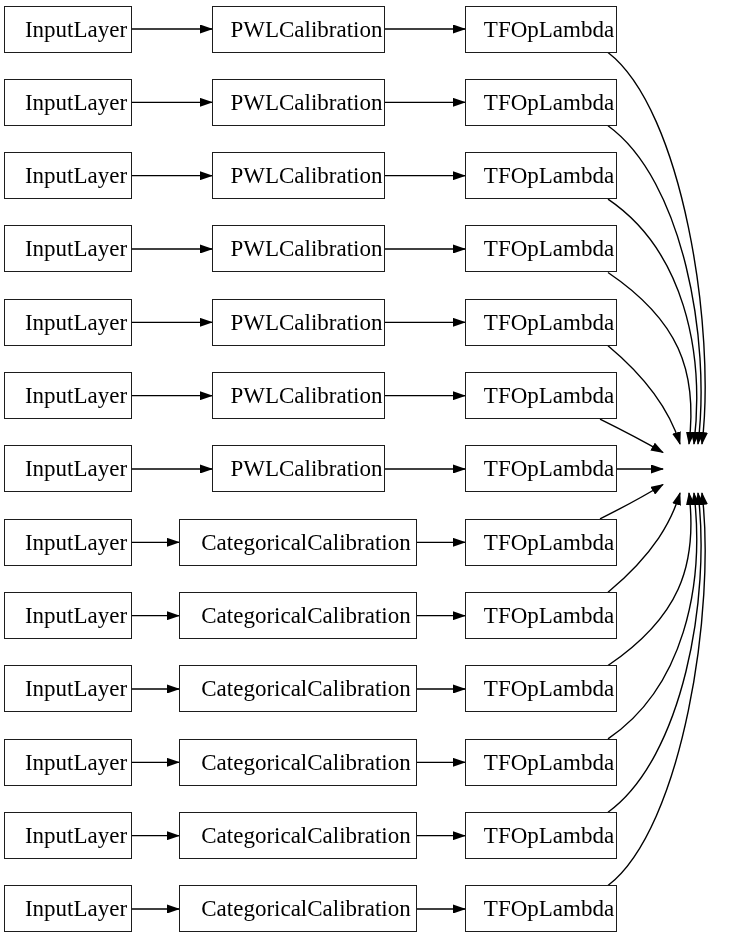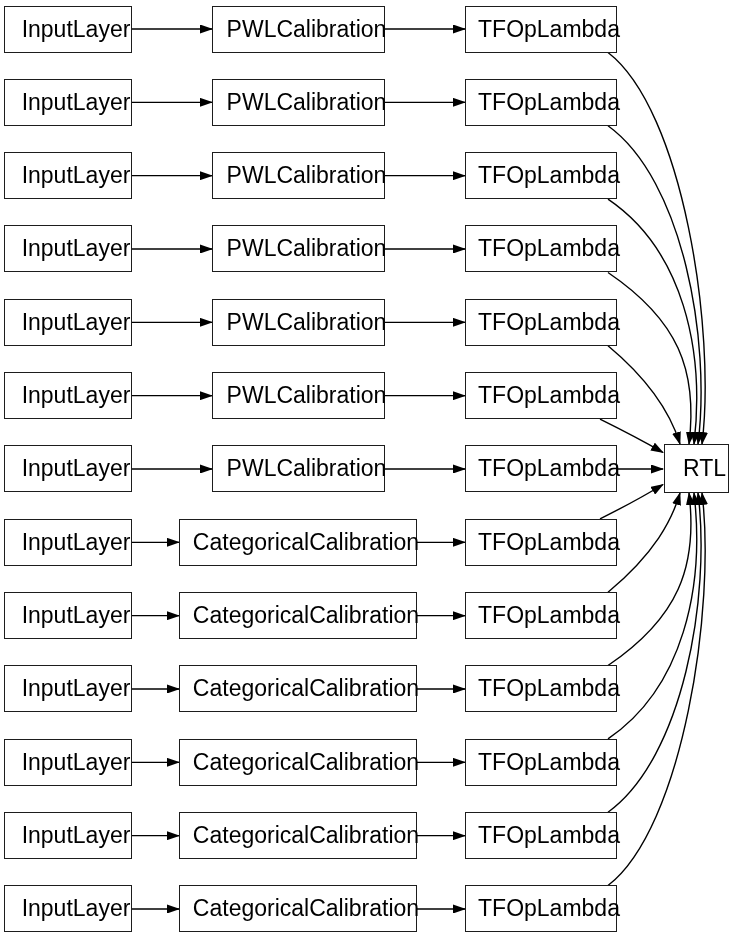"InputLayer" .node { font-family: Liberation Sans, sans-serif -> Liberation Serif, serif }
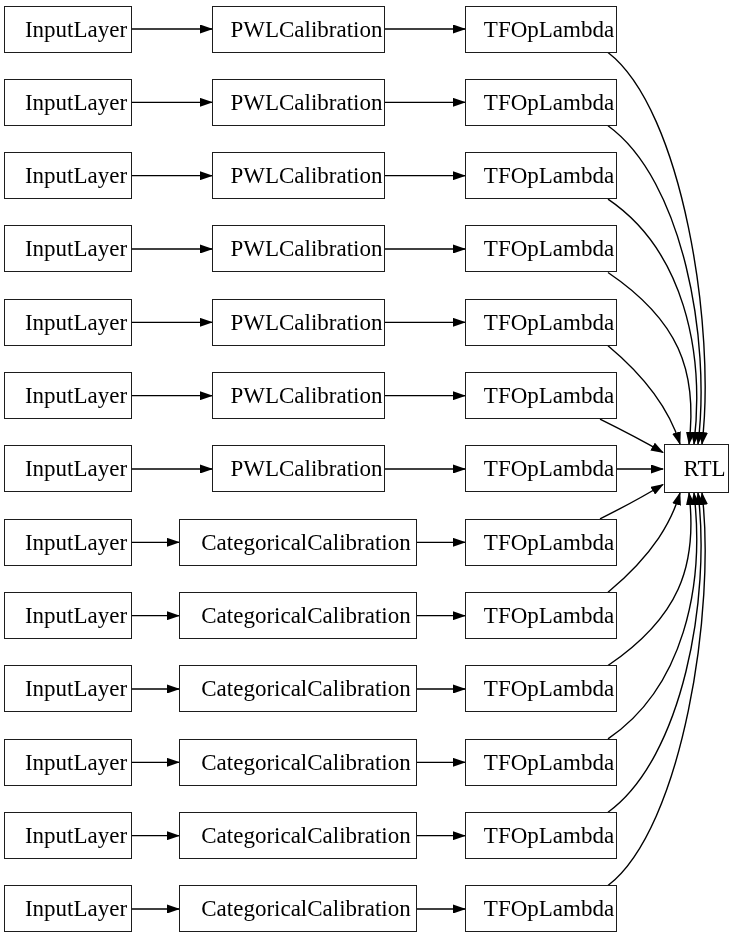"RTL" div.node { html: <div>RTL</div> -> none }
